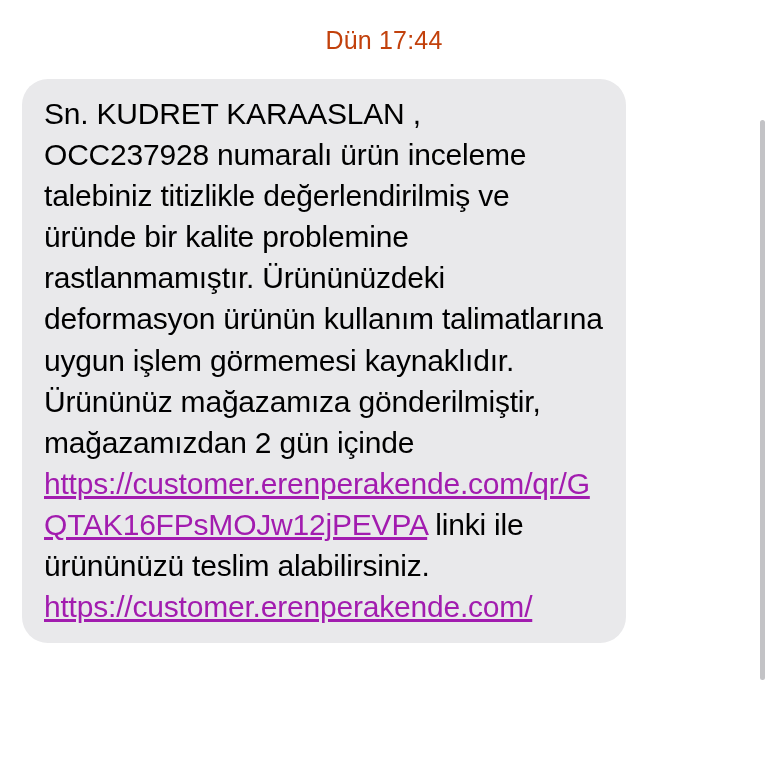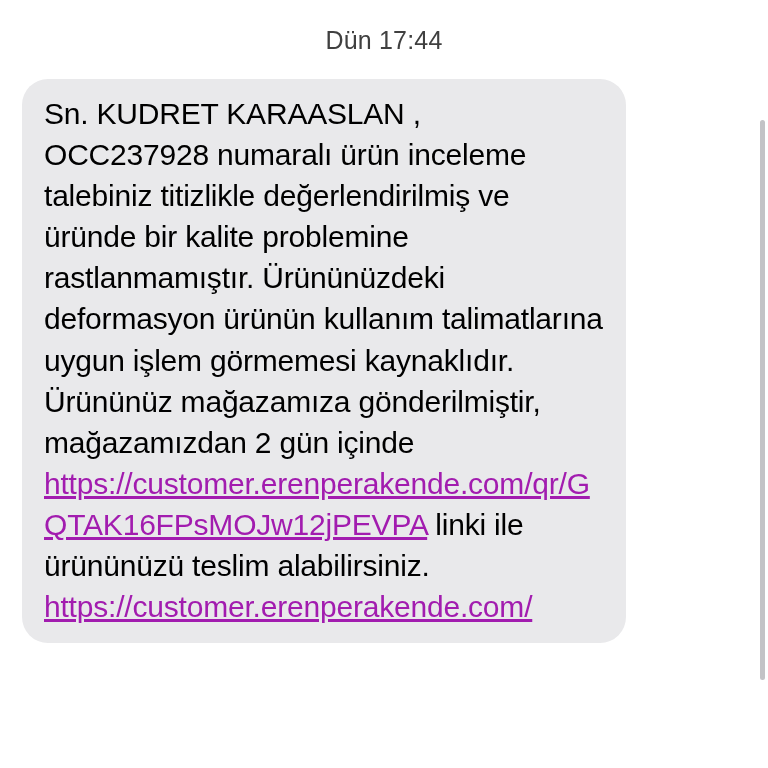"Dün 17:44" .timestamp { color: #404040 -> #c2410c }
